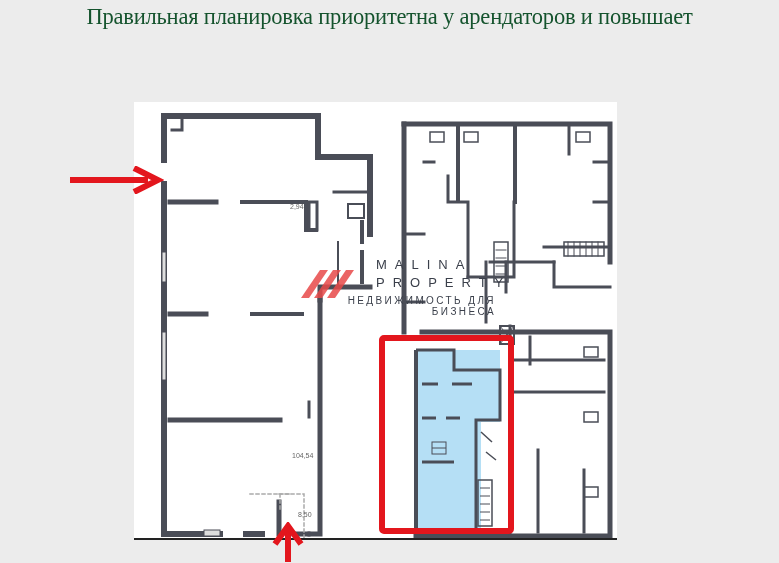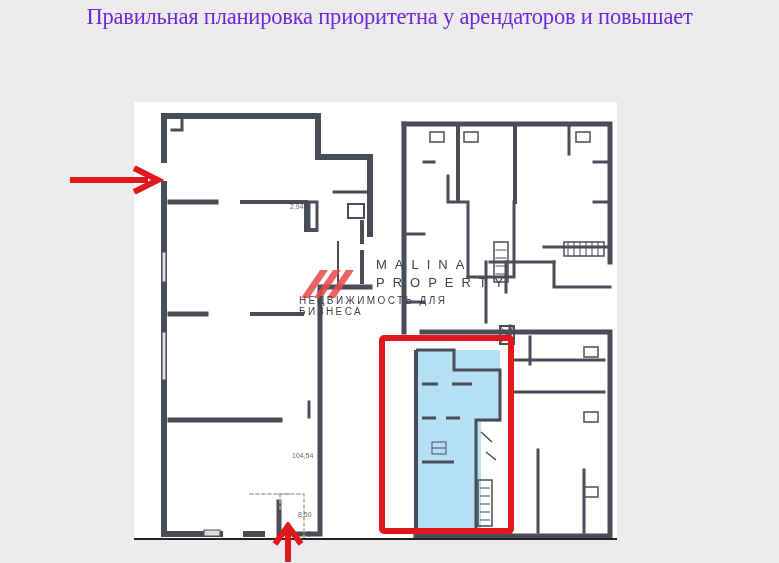"Правильная планировка приоритетна у" .caption { color: #6d28d9 -> #14532d }
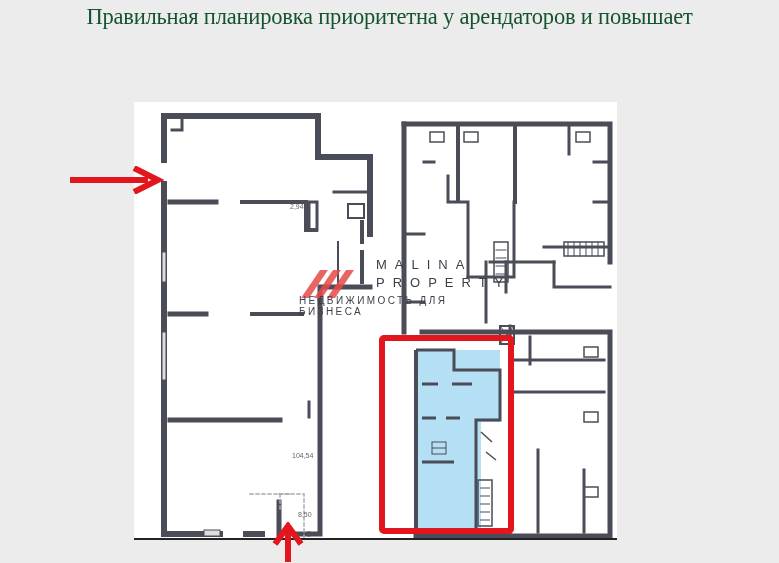"MALINA" .watermark { text-align: none -> right }
